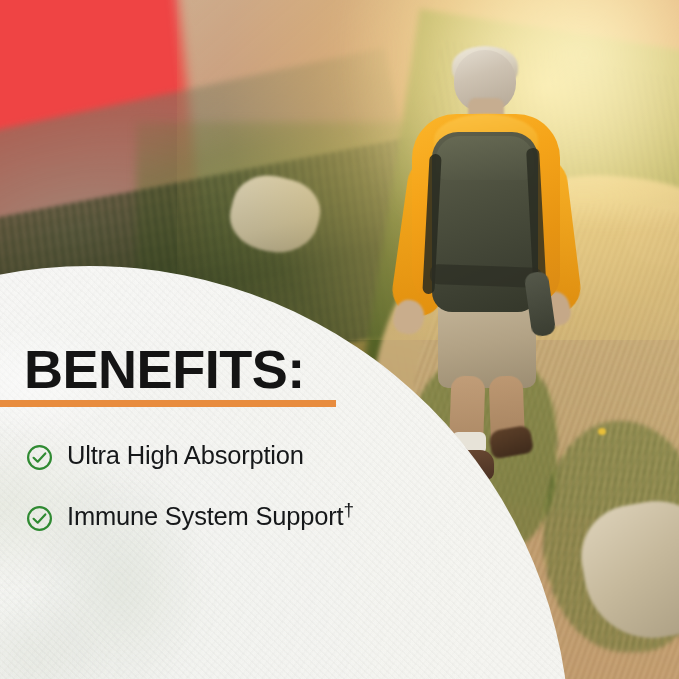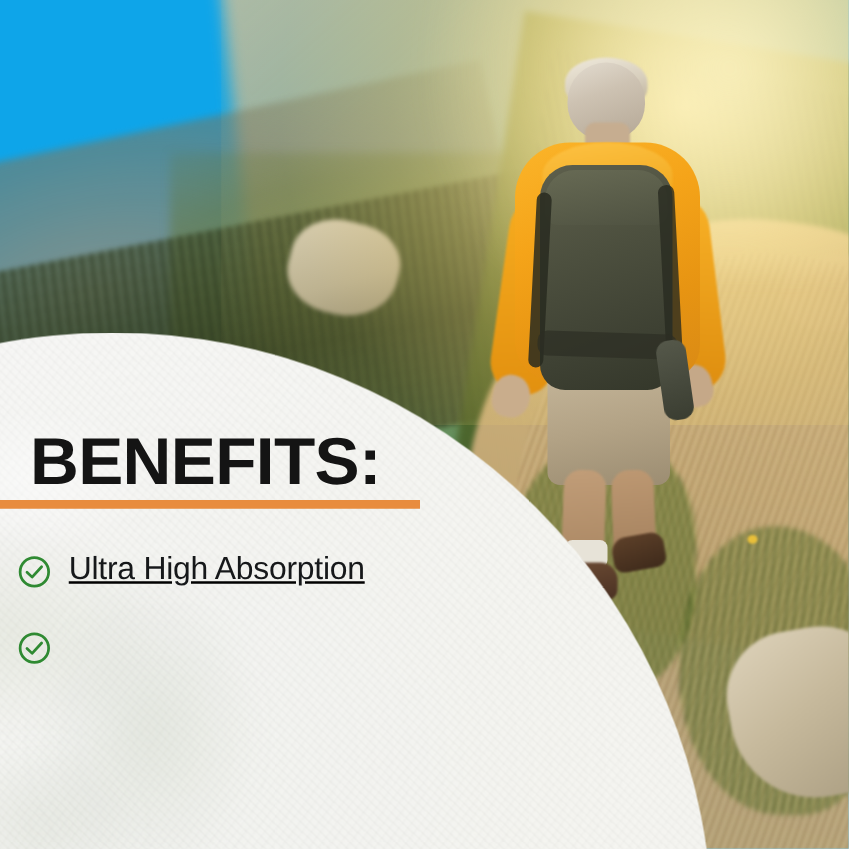"BENEFITS:" #stage { background: #0ea5e9 -> #ef4444 }
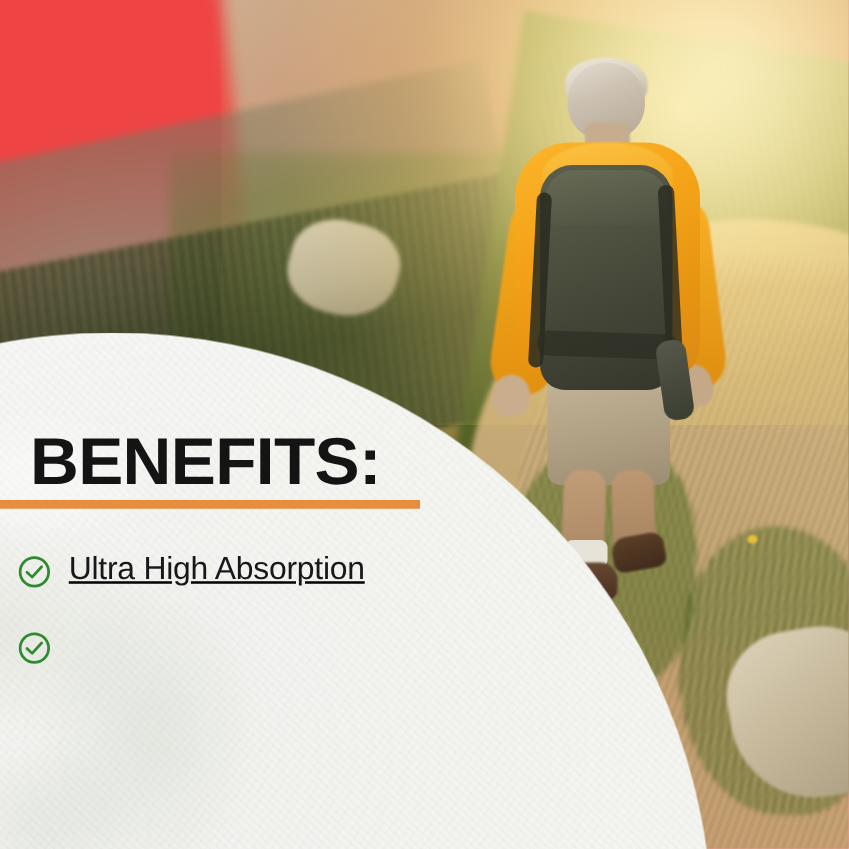"Ultra High Absorption" .benefit { padding-left: 14px -> 26px; text-decoration: underline -> none }
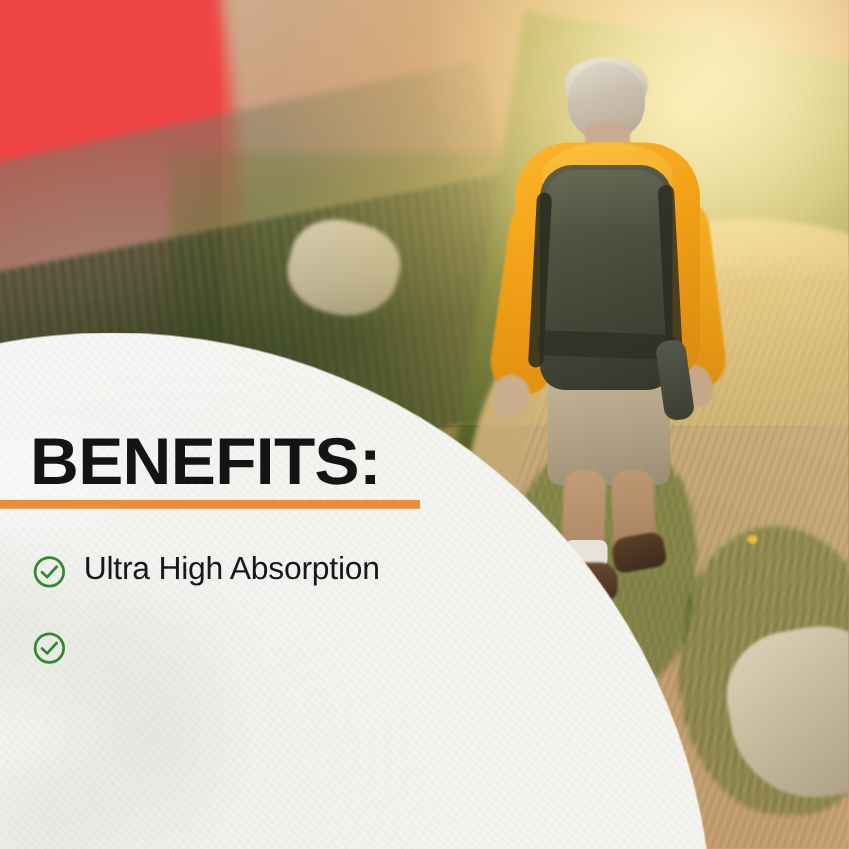"Immune System Support†" span.benefit-text { html: none -> <span><span>Immune System Support</span><span>†</span></span> }
